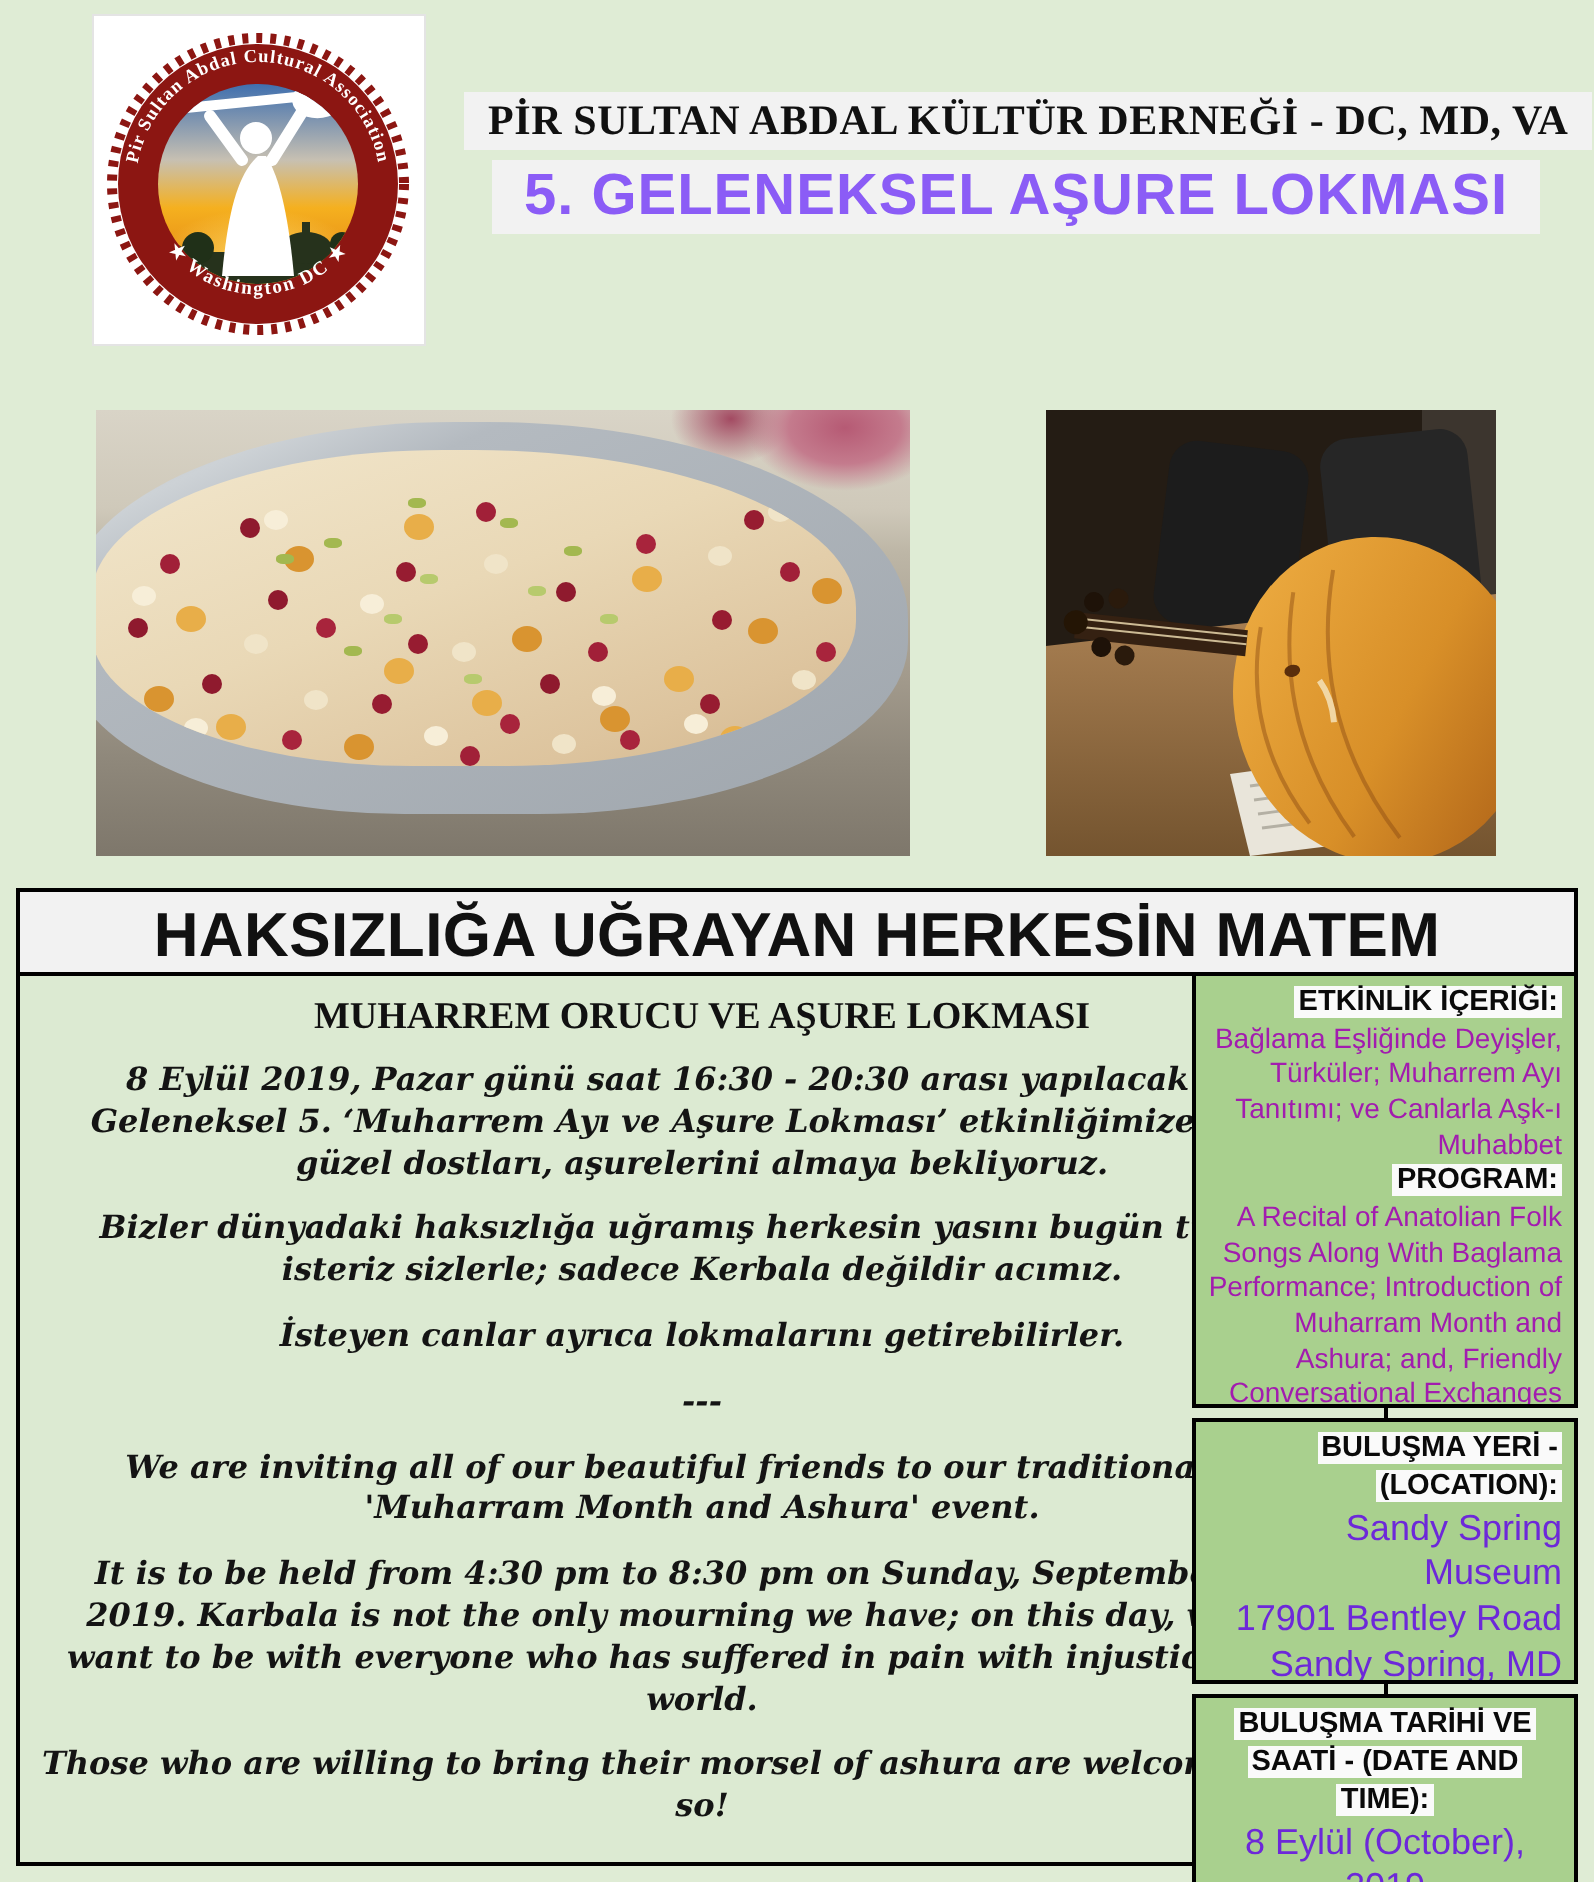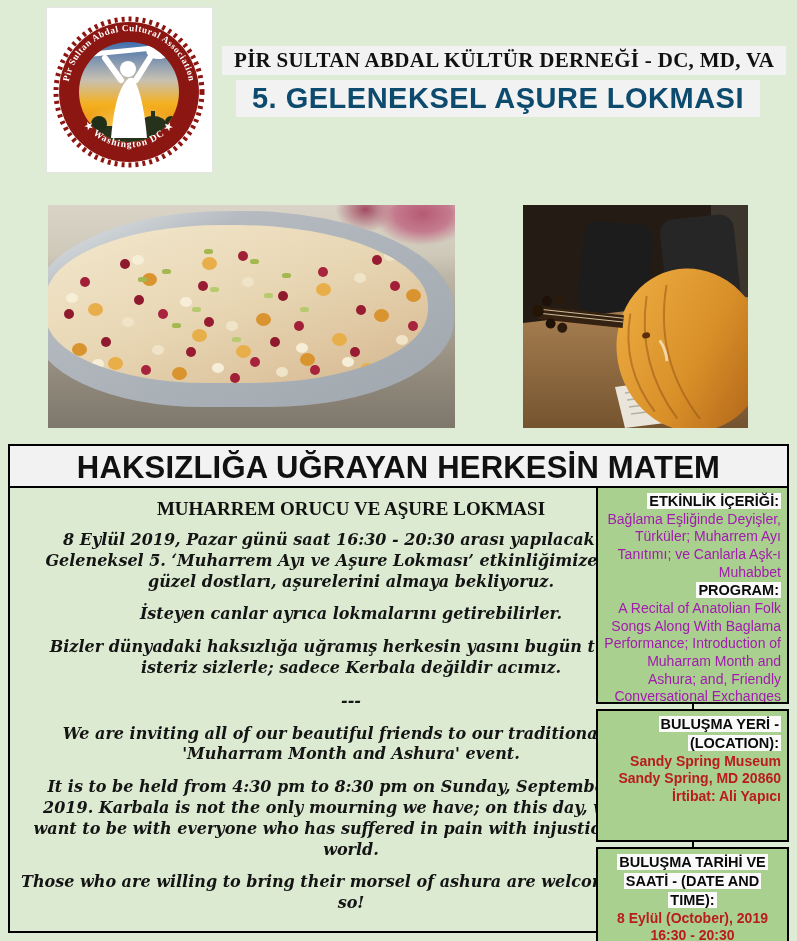"PİR SULTAN ABDAL KÜLTÜR DERNEĞİ" .titles { left: 222px -> 232px }
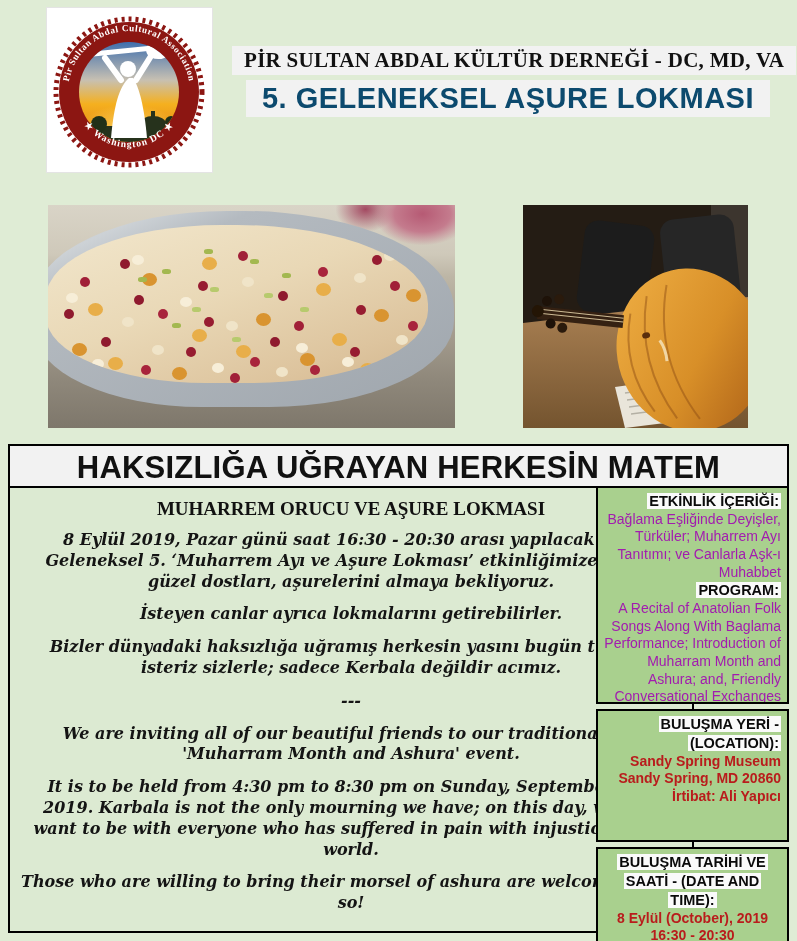"5. GELENEKSEL AŞURE LOKMASI" .subtitle-strip { color: #0c4a6e -> #8b5cf6 }
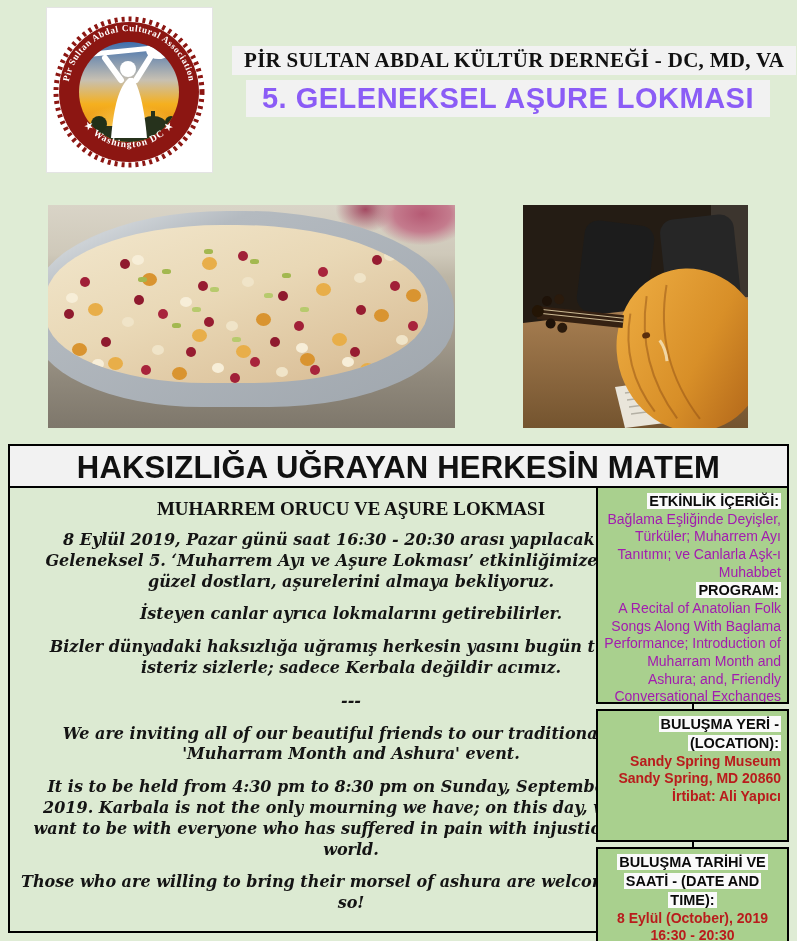"İsteyen canlar ayrıca lokmalarını" p { order: before "Bizler dünyadaki haksızlığa uğramış" -> after "Bizler dünyadaki haksızlığa uğramış" }
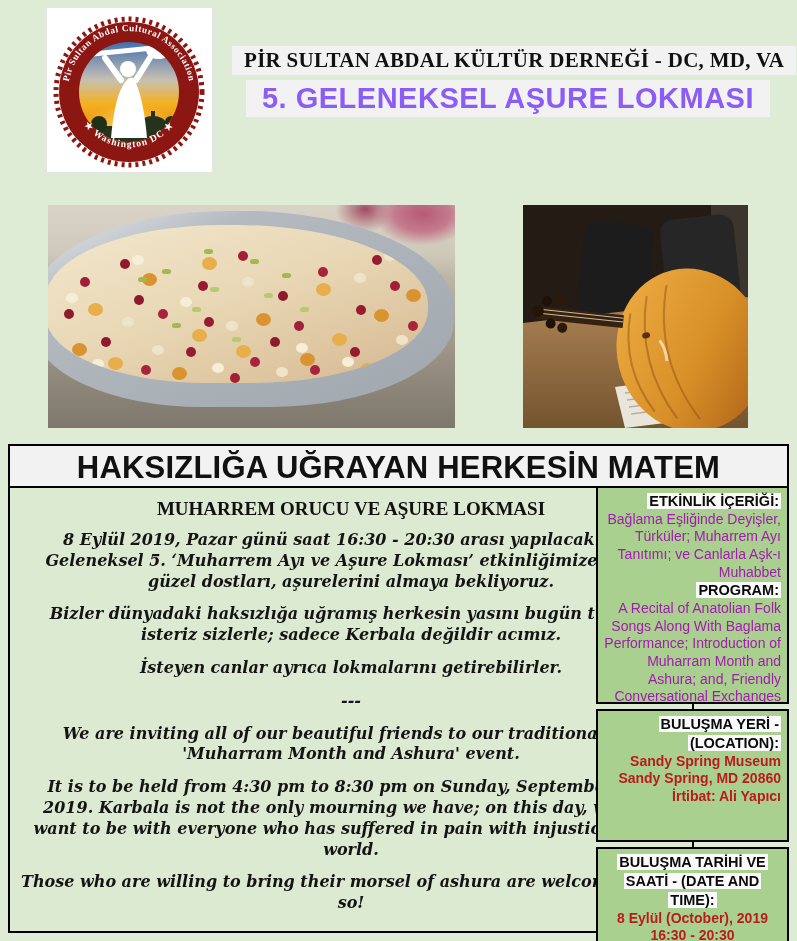"Sandy Spring Museum" .side-line { color: #b91c1c -> #6d28d9; font-size: 14px -> 18px; font-weight: bold -> none }
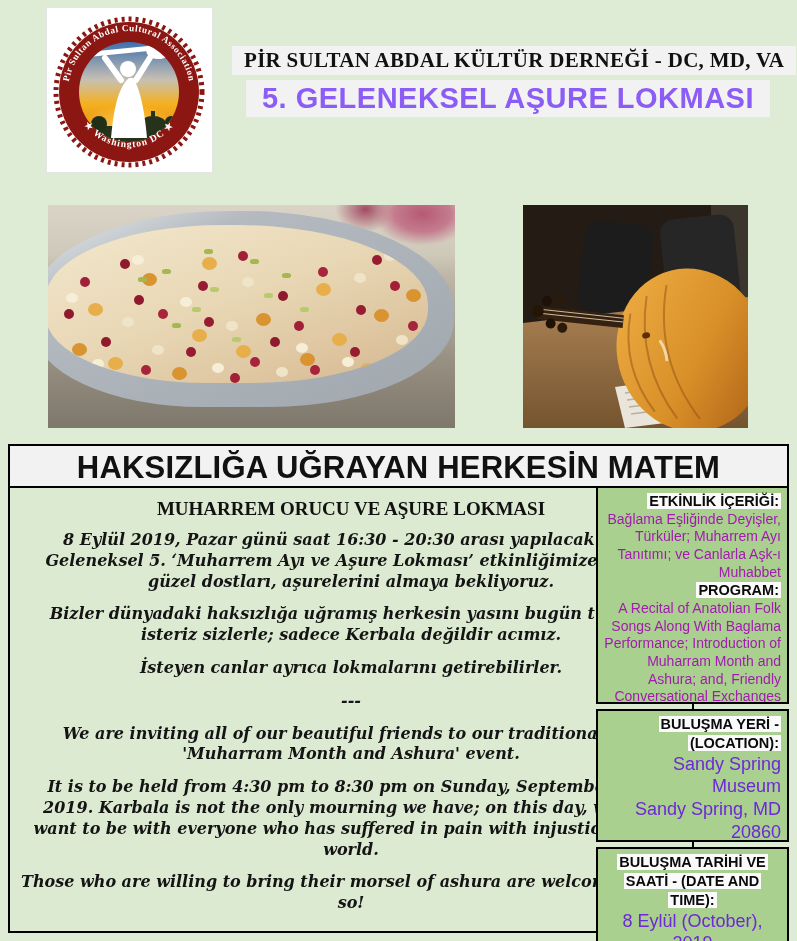"17901 Bentley Road" div.side-line { html: none -> <div>17901 Bentley Road</div> }
